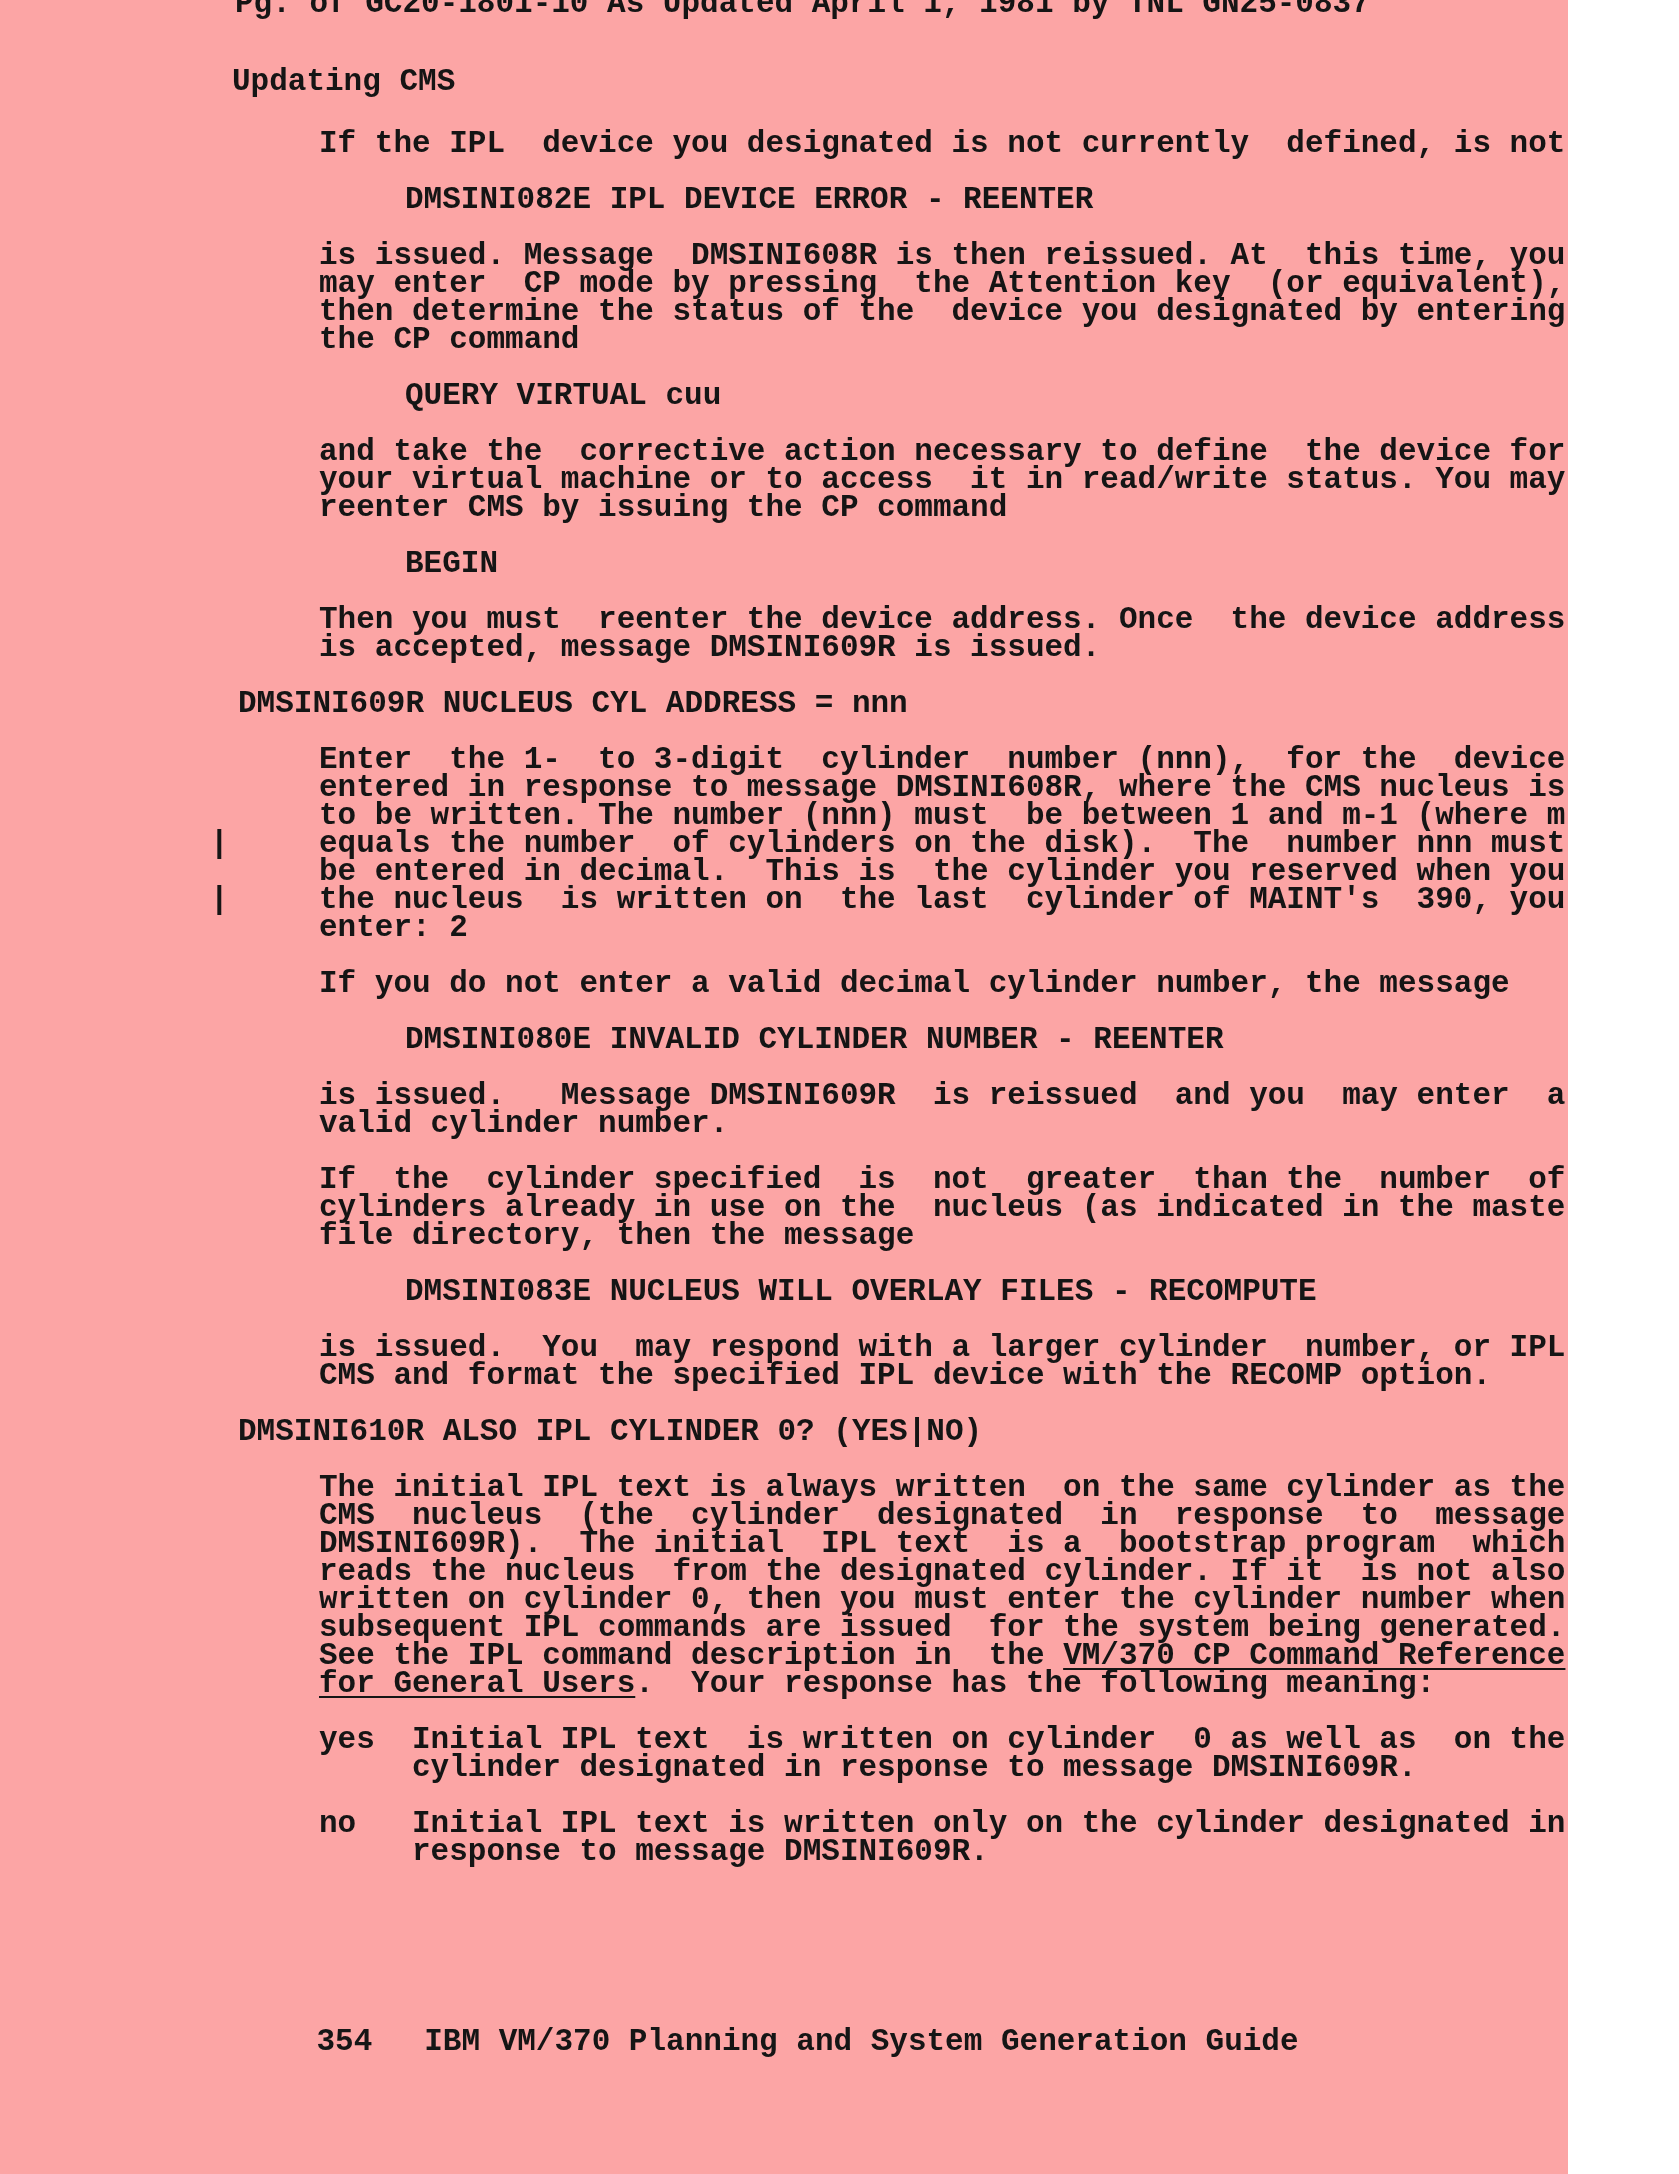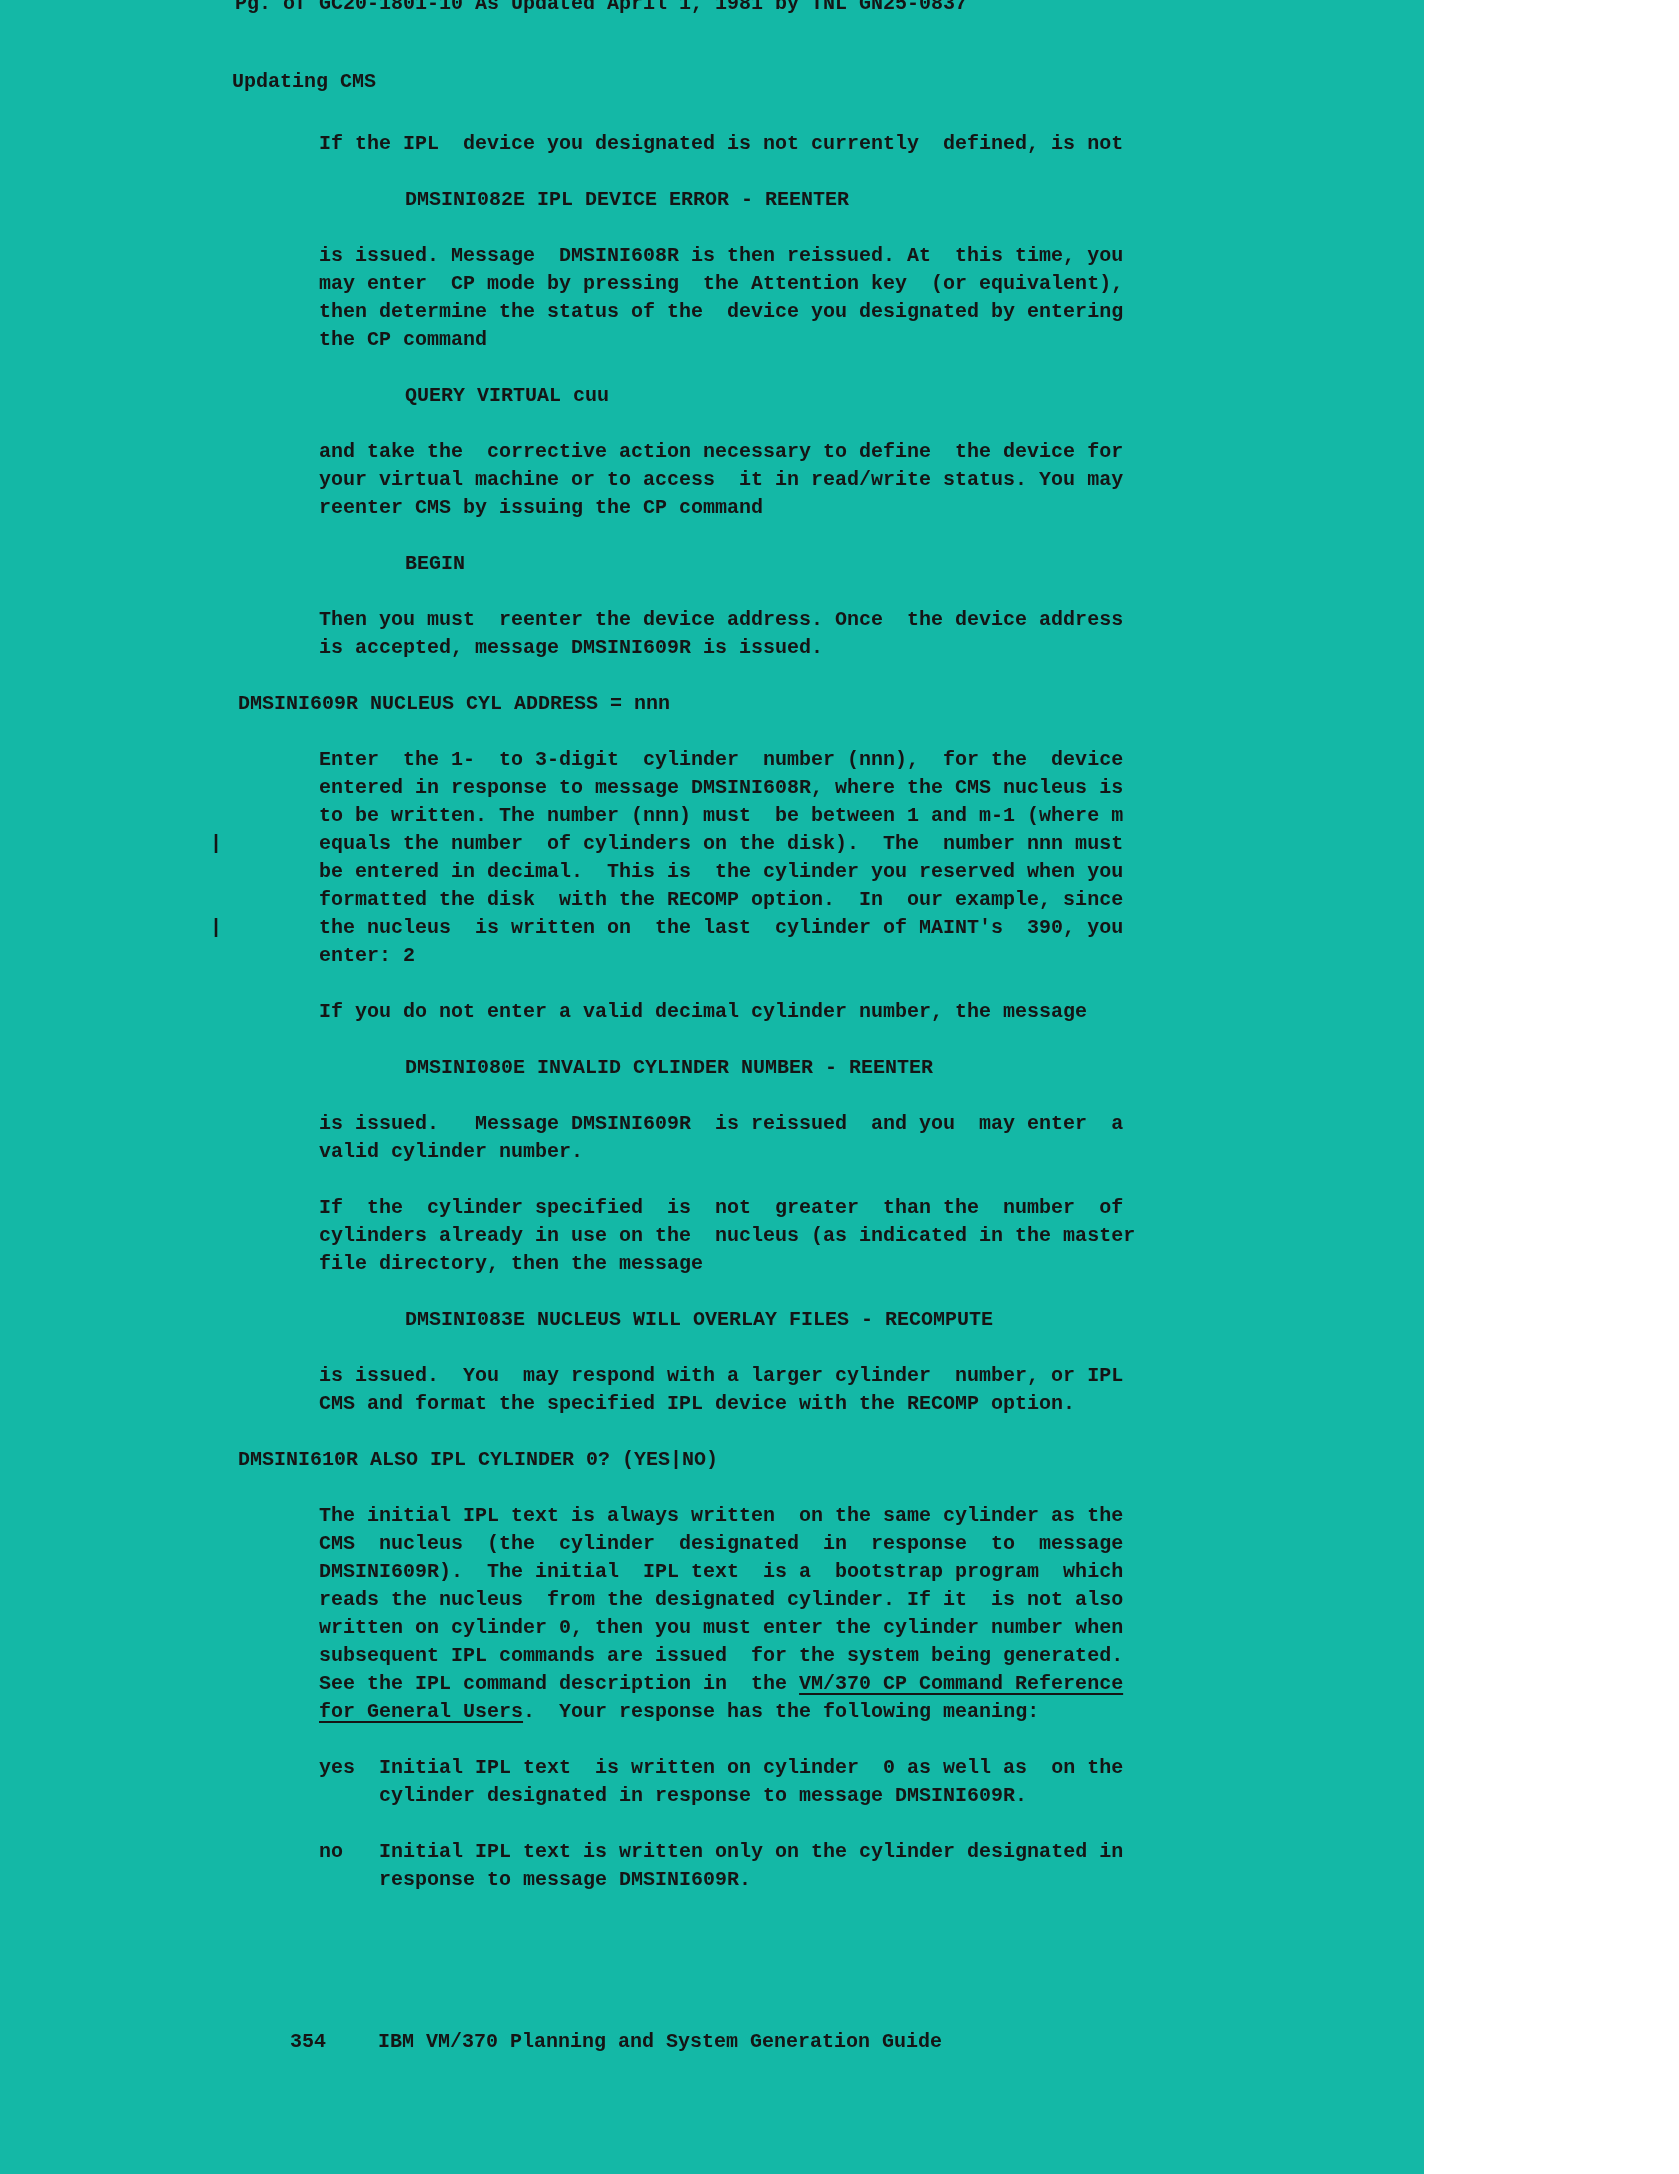"Pg. of GC20-1801-10 As Updated" .page { background: #14b8a6 -> #fca5a5; font-size: 20px -> 31px; width: 1424px -> 1568px }
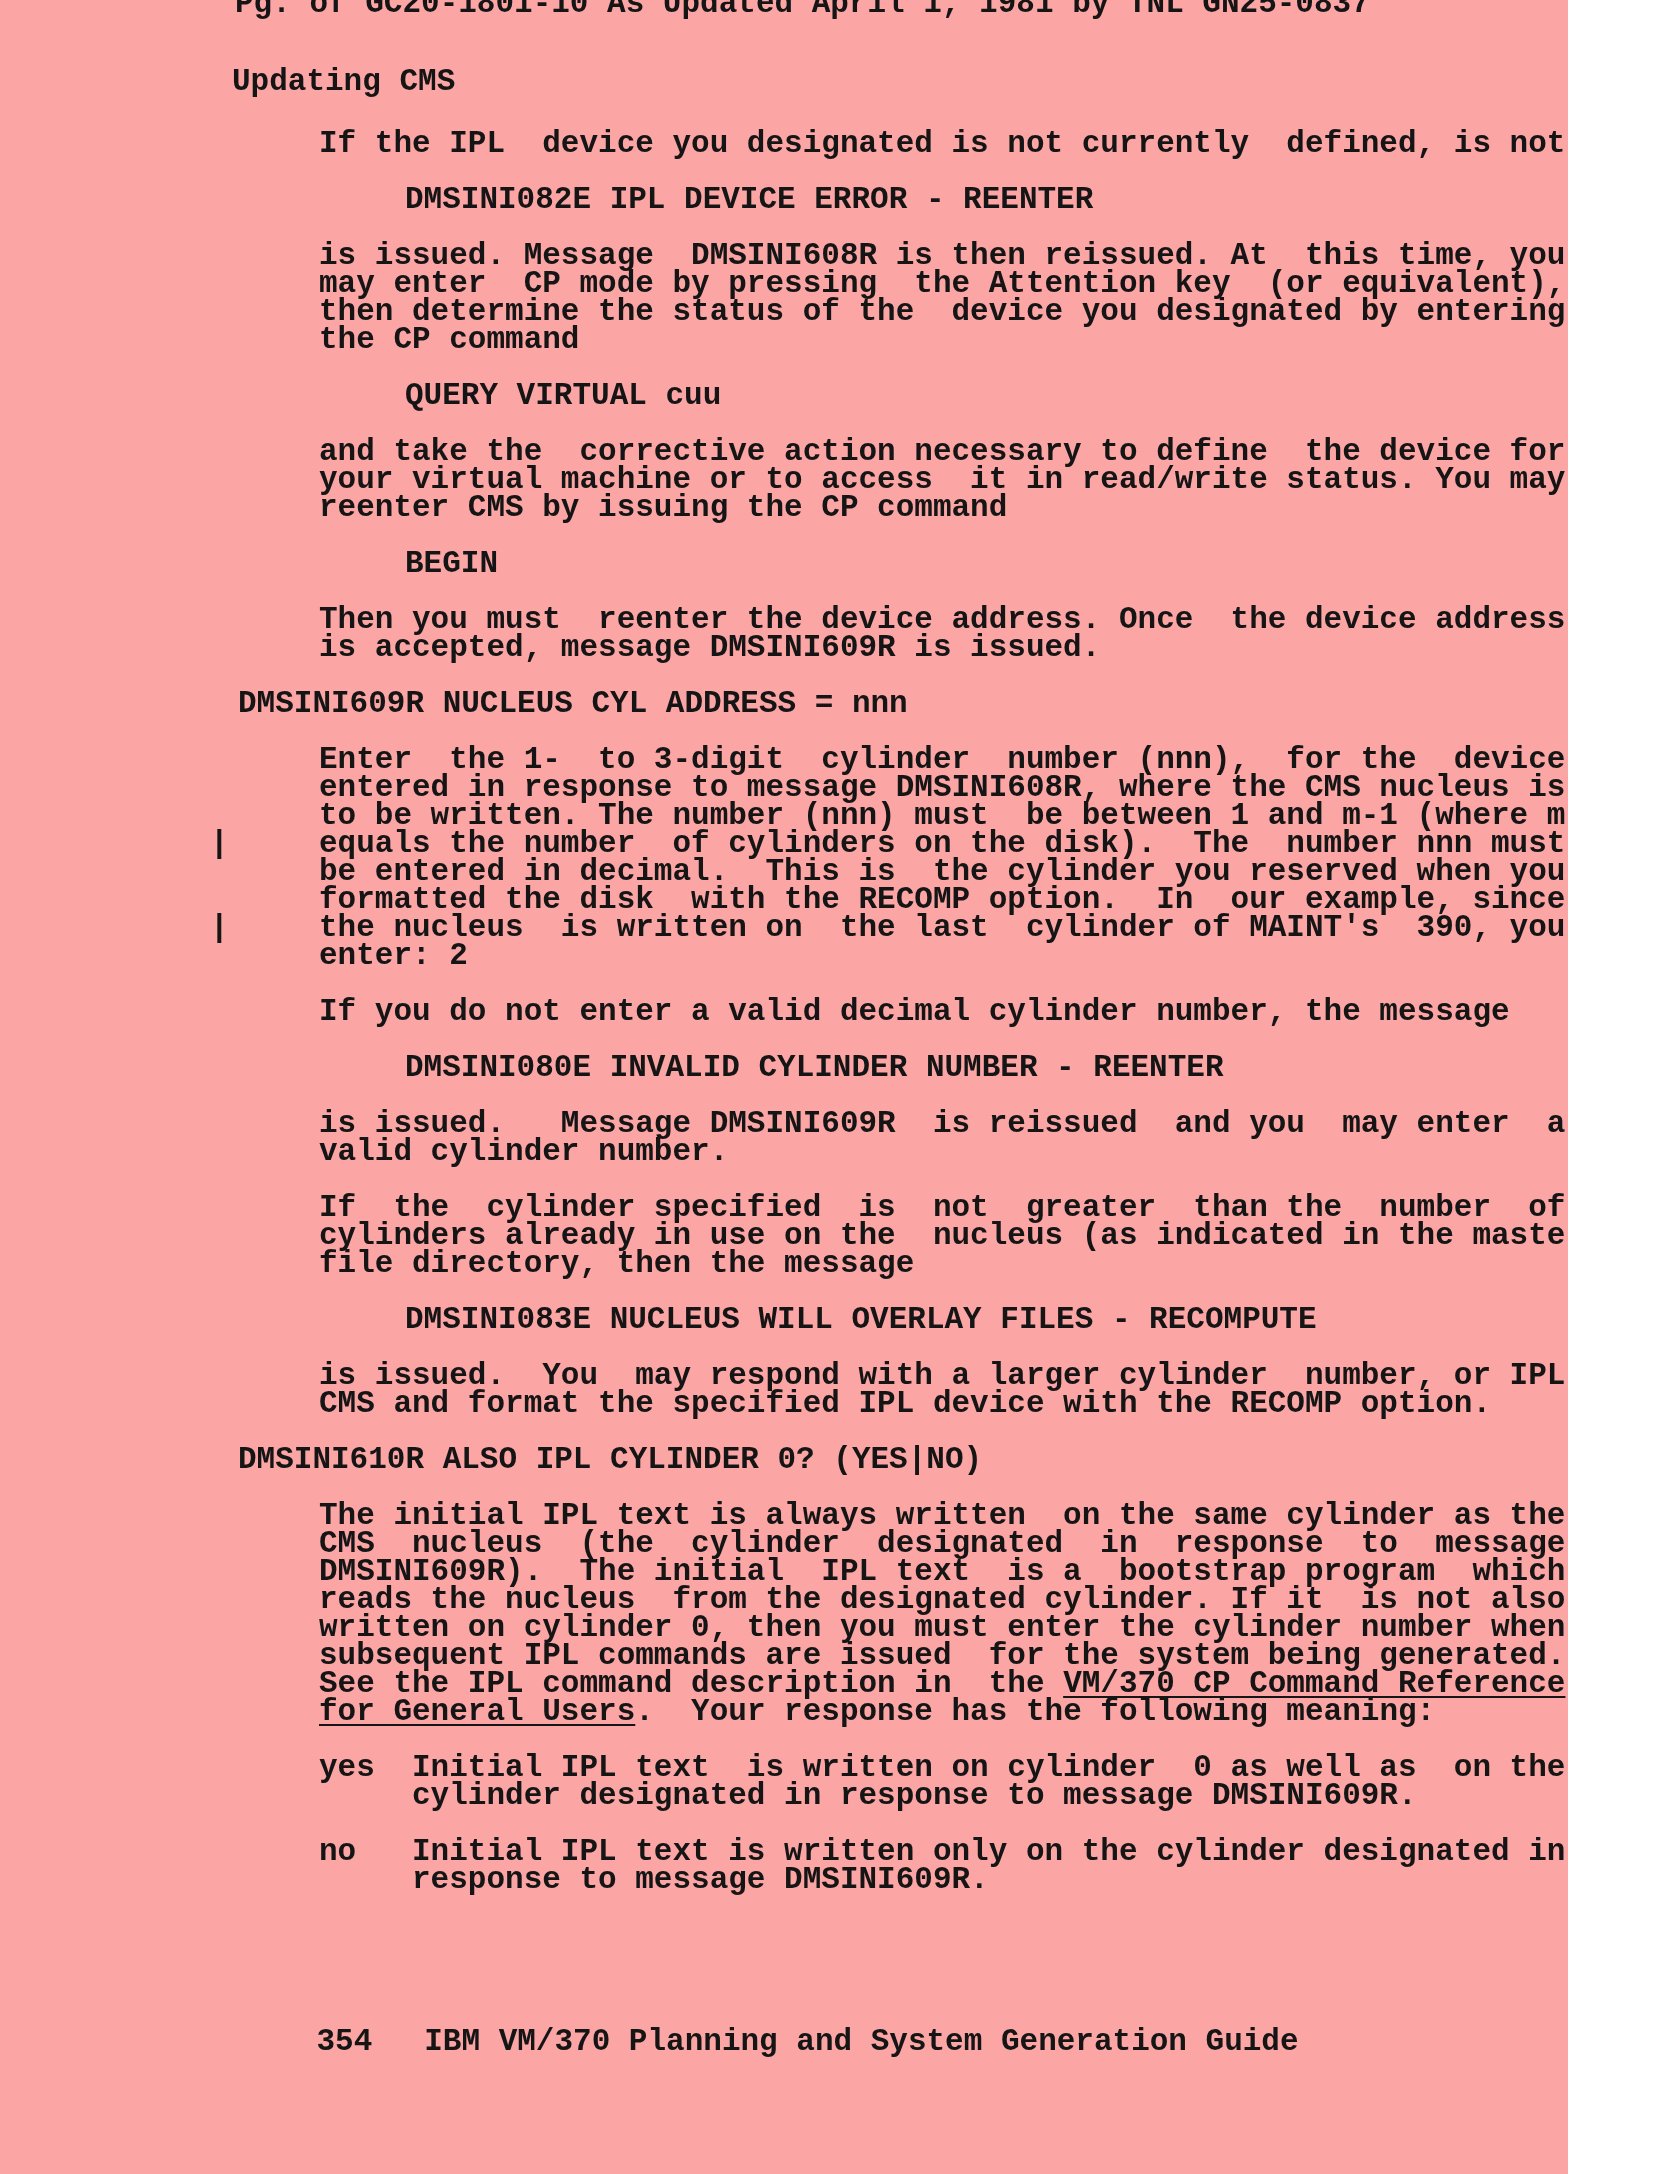"formatted the disk with the" div.line { html: <div>formatted the disk with the RECOMP option. In our example, since</div> -> none }
